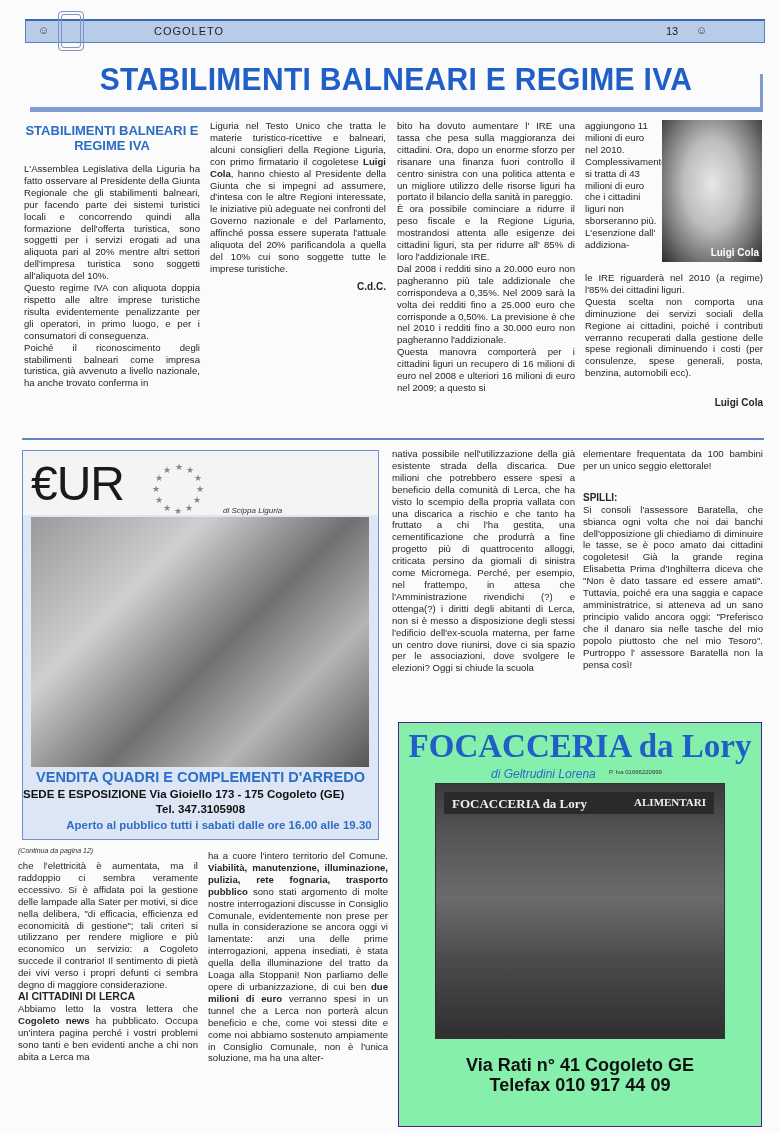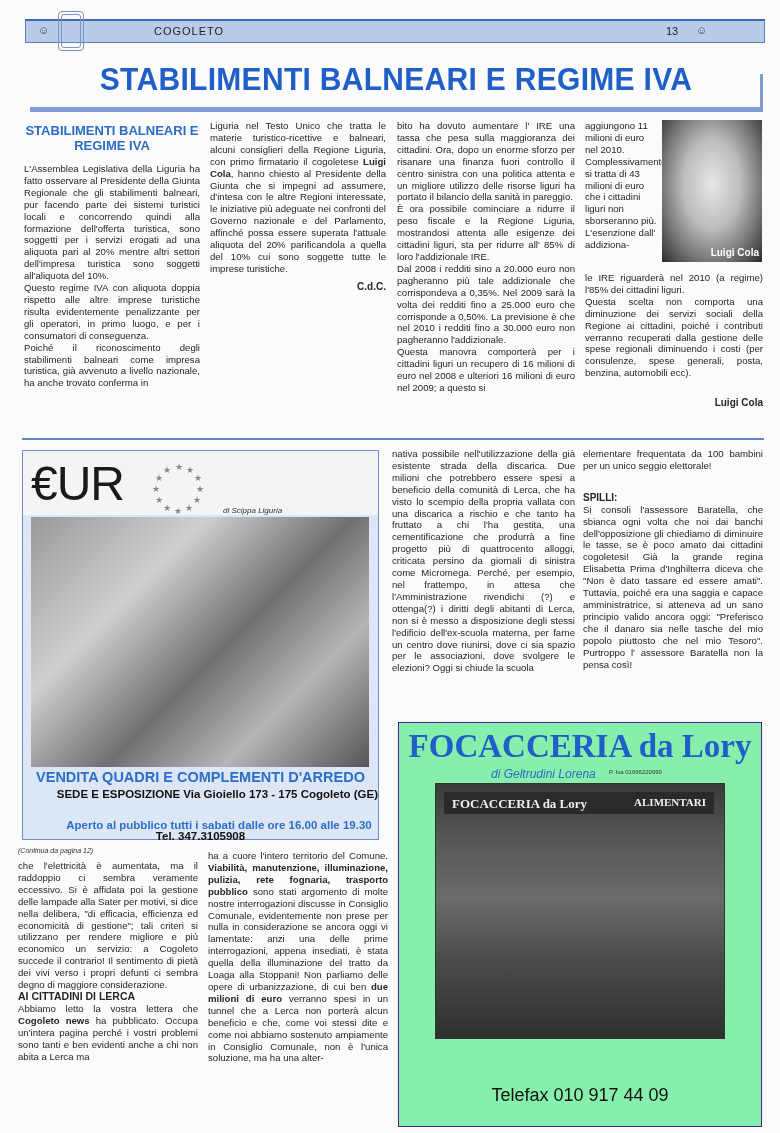"SEDE E ESPOSIZIONE Via Gioiello" .ad1 .l2 { text-align: right -> left }
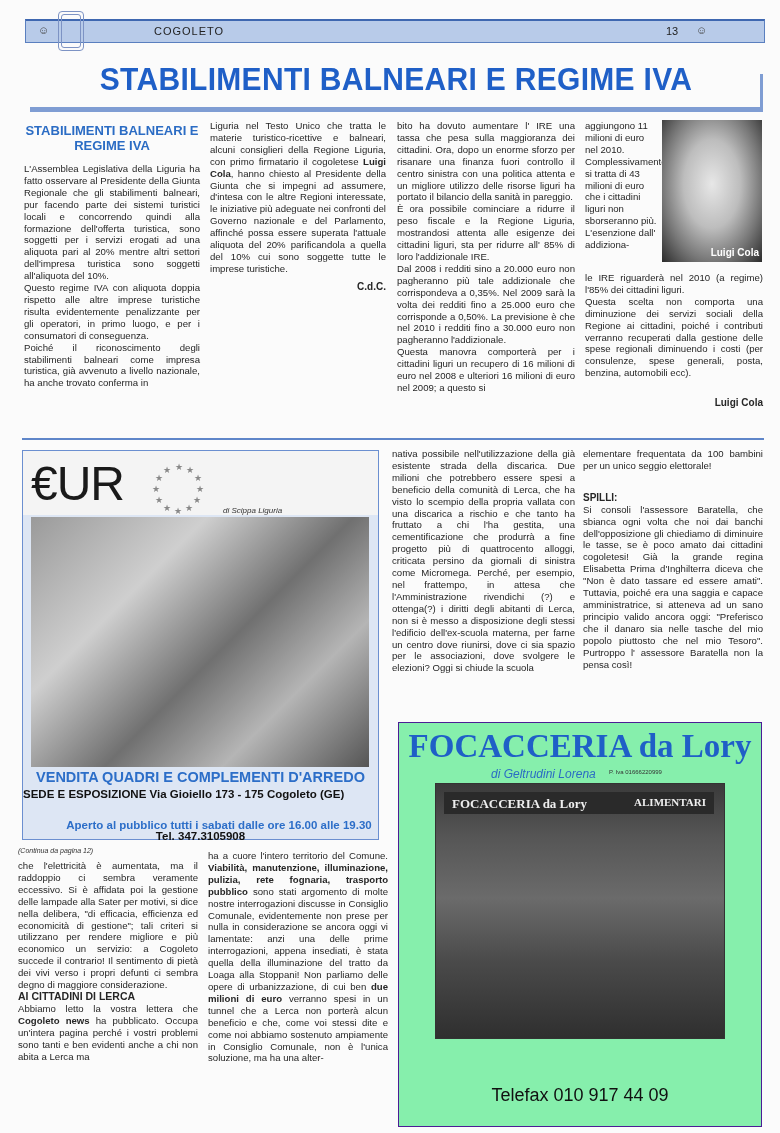"Tel. 347.3105908" .ad1 .l3 { margin-top: 27px -> none }
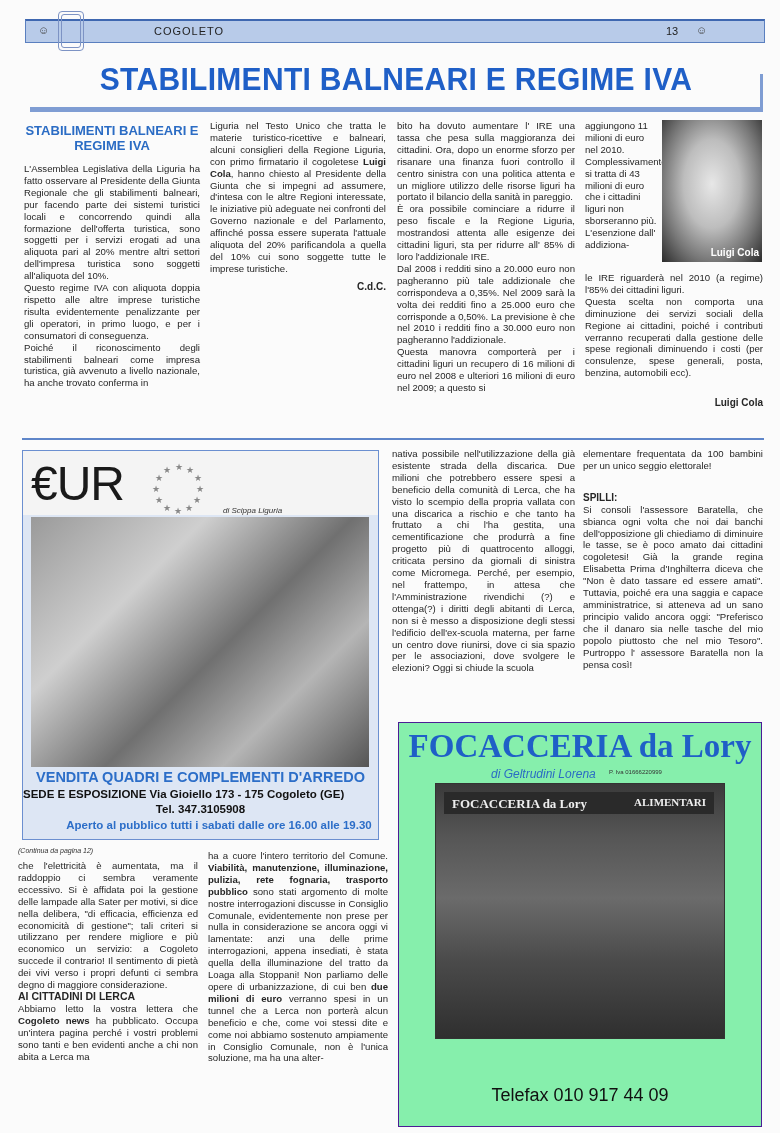"Via Rati n° 41 Cogoleto" div.abs { html: none -> <div>Via Rati n° 41 Cogoleto GE</div> }
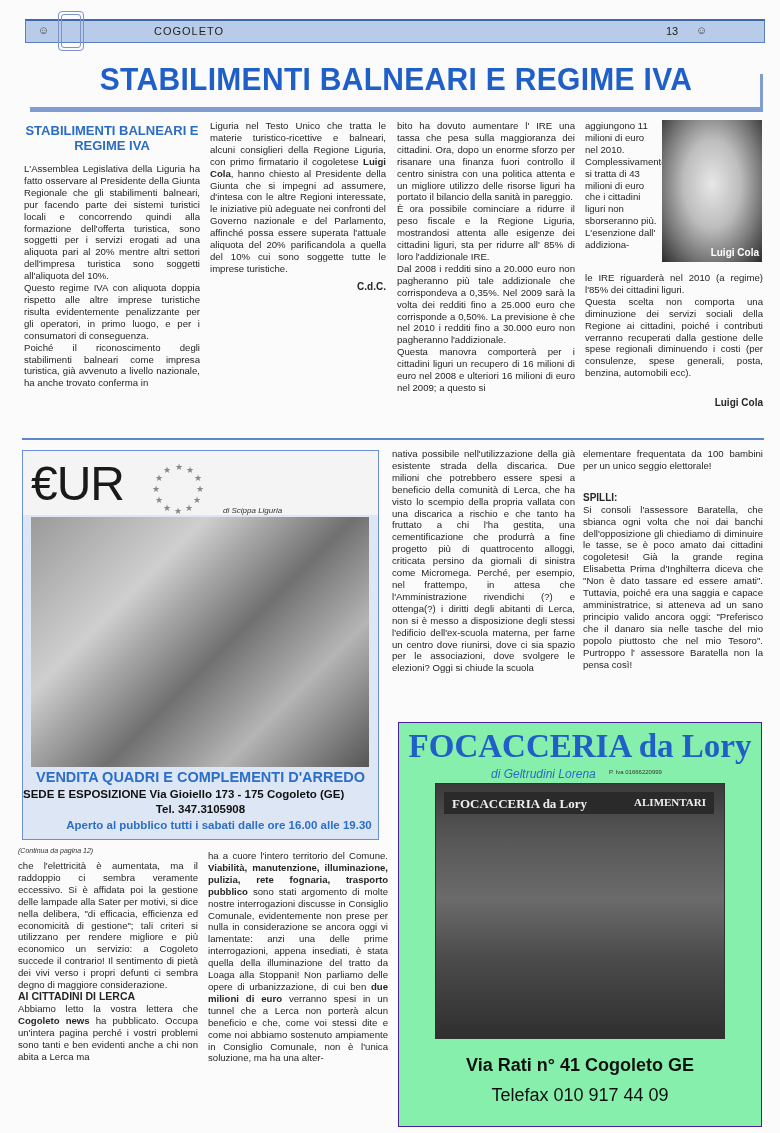"Telefax 010 917 44 09" .ad2 .tel { font-weight: normal -> bold; margin-top: 10px -> none }
